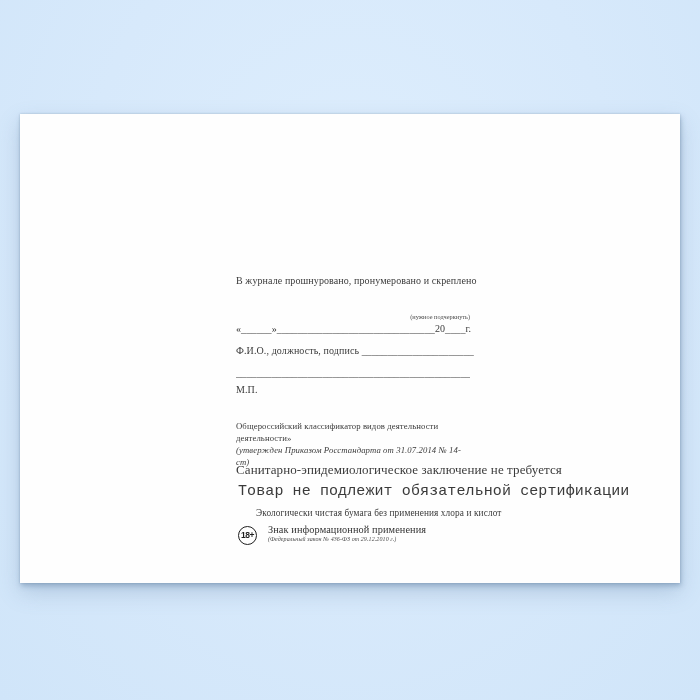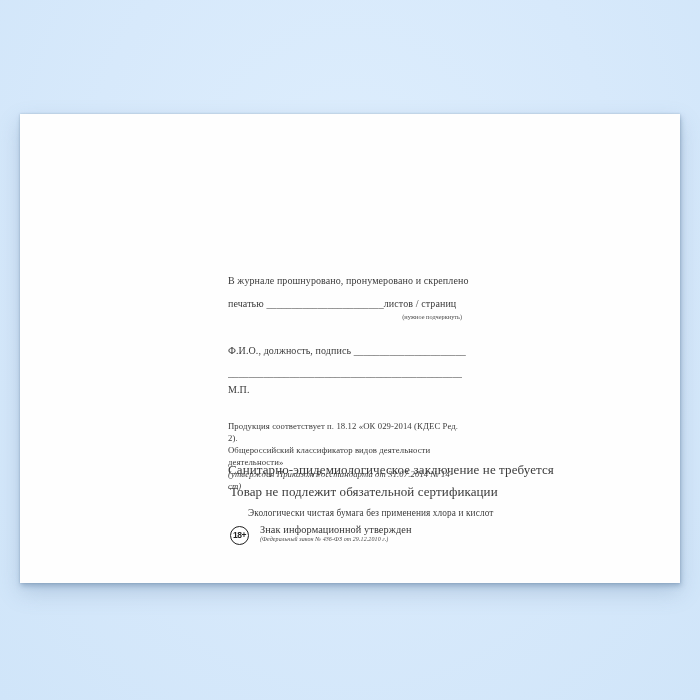"В журнале прошнуровано, пронумеровано и" .doc { left: 208px -> 216px }
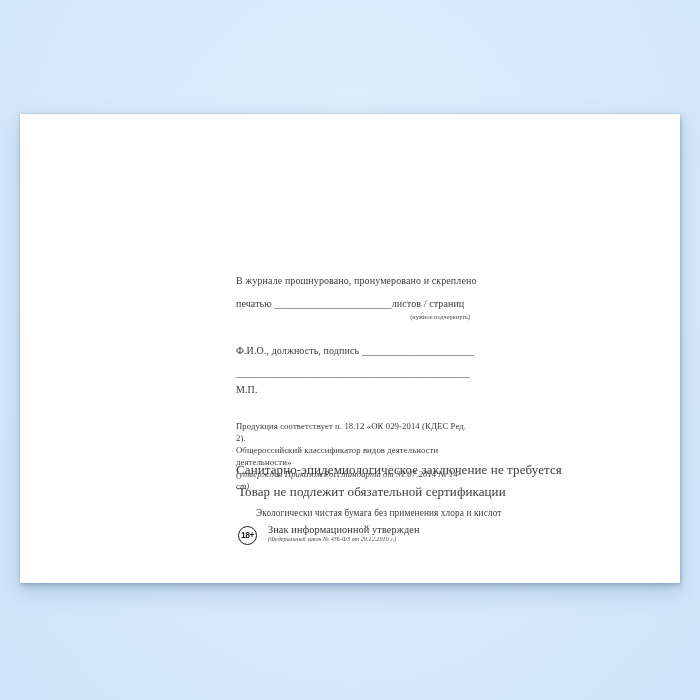"печатью _______________________листов /" div.line { html: <div>печатью _______________________листов / страниц</div> -> none }
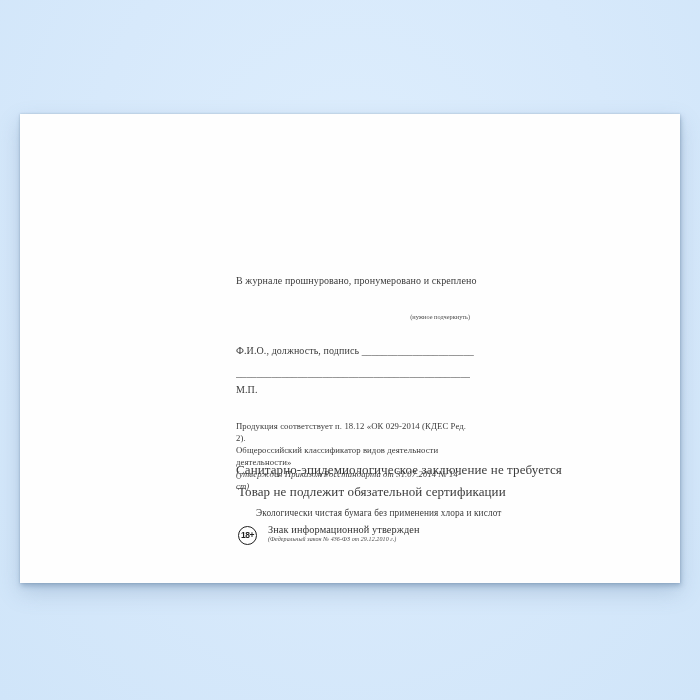"«______»_______________________________2" div.line { html: none -> <div>«______»_______________________________20____г.</div> }
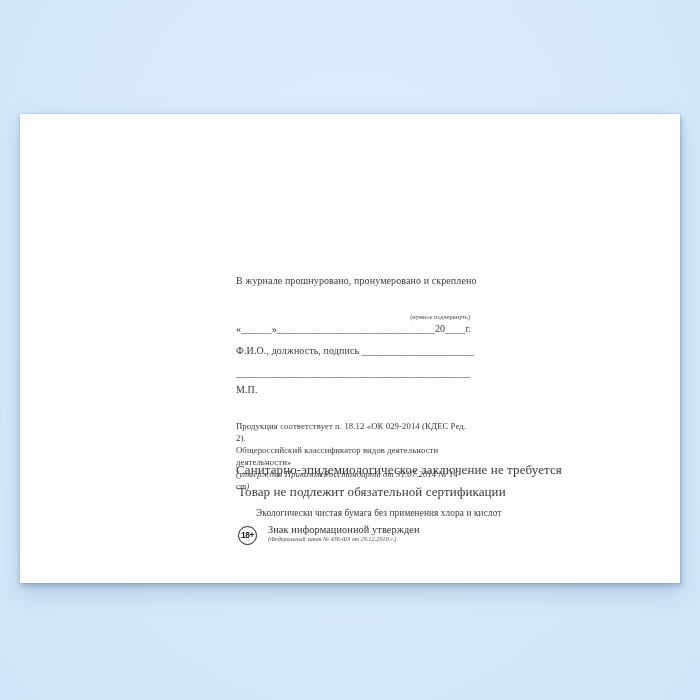"Продукция соответствует п. 18.12 «ОК" div { html: <div>Продукция соответствует п. 18.12 «ОК 029-2014 (КДЕС Ред. 2).</div> -> none }
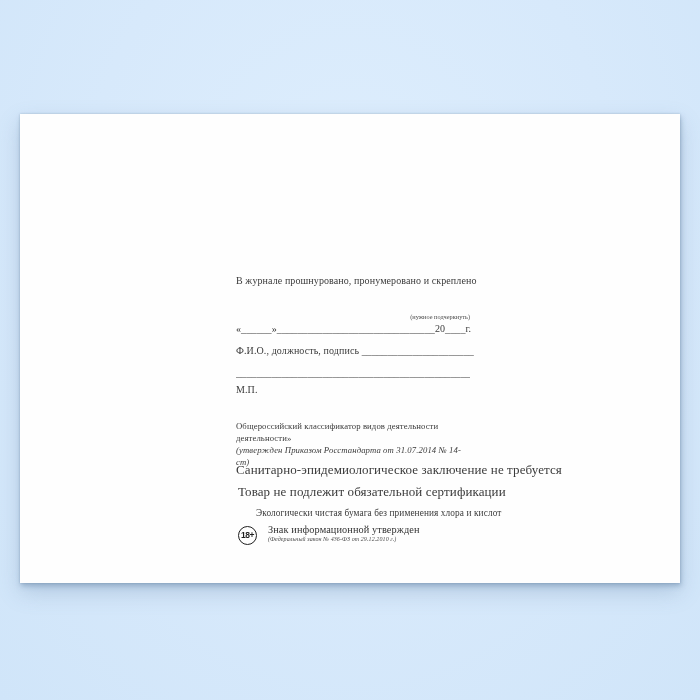"Товар не подлежит обязательной" .l-tov { font-family: none -> Liberation Mono, monospace; font-size: 13px -> 15px }
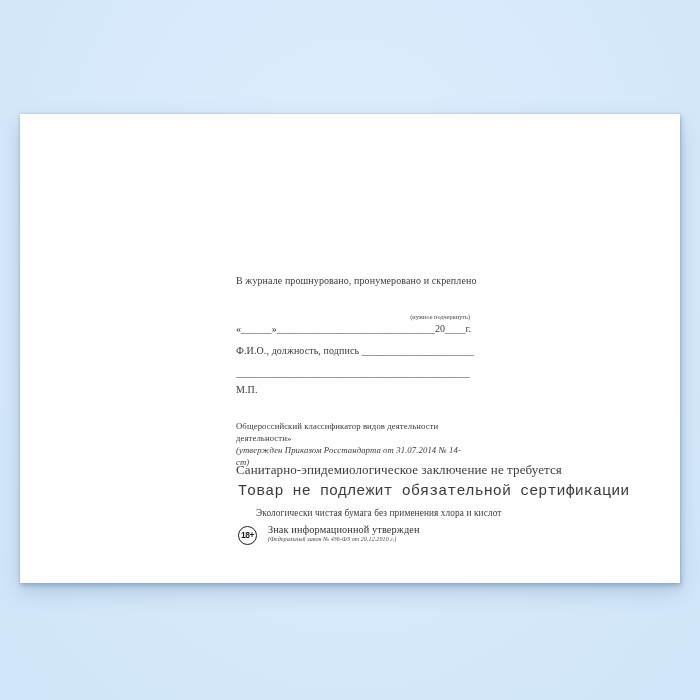"Знак информационной утвержден" div.badge-title { text: утвержден -> применения }
